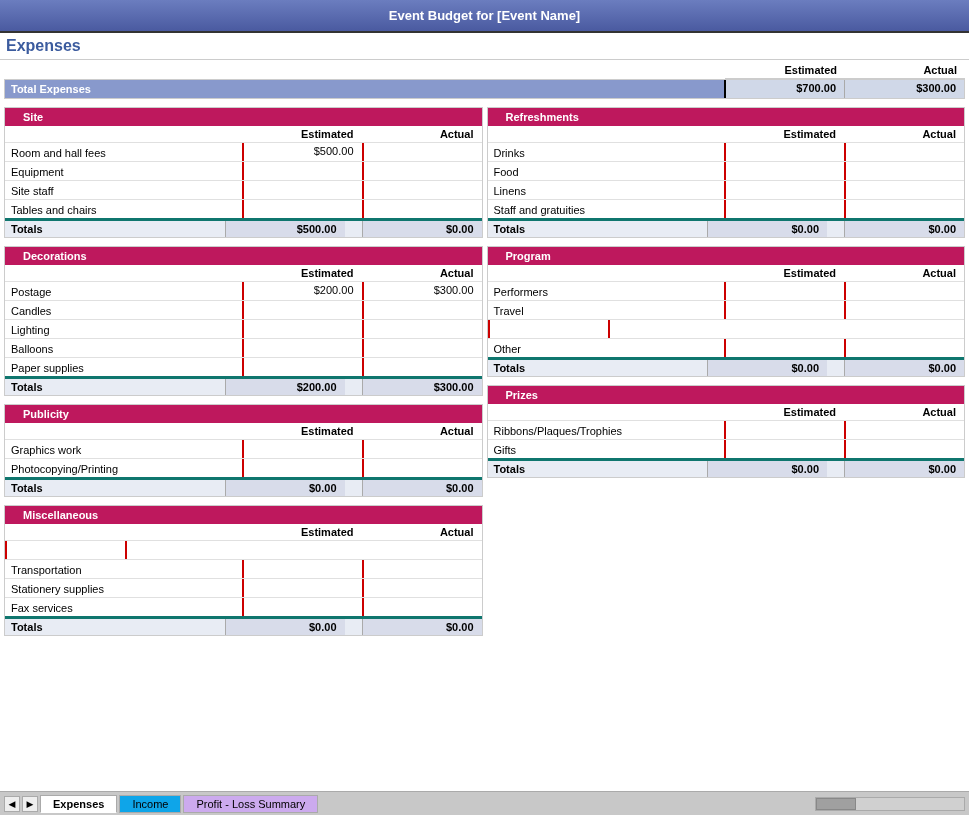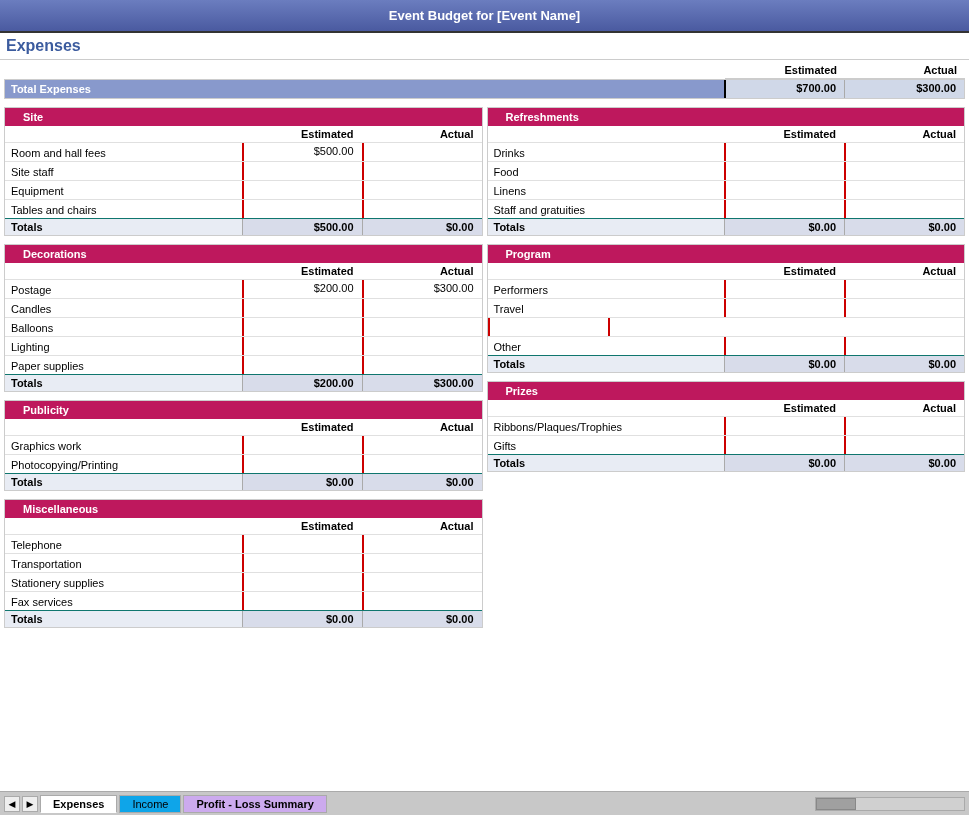"Site staff" div.data-row { order: before "Equipment" -> after "Equipment" }
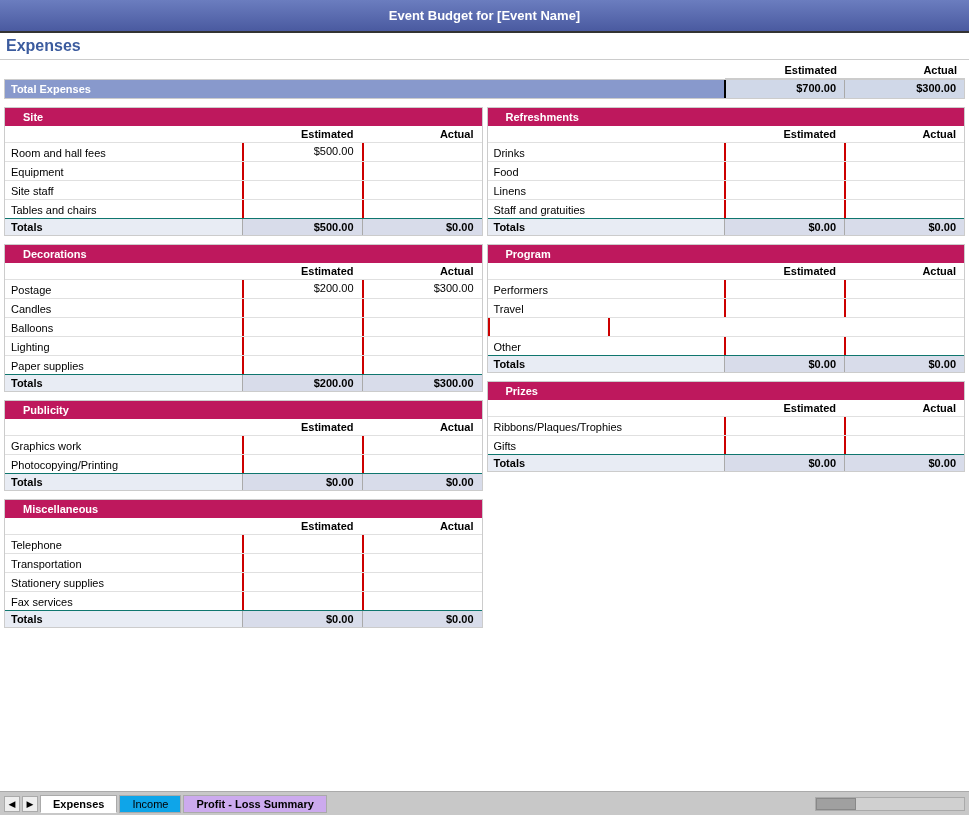"Totals" .totals-row { border-top: 1px solid #0f766e -> 3px solid #0f766e; gap: none -> 17px }
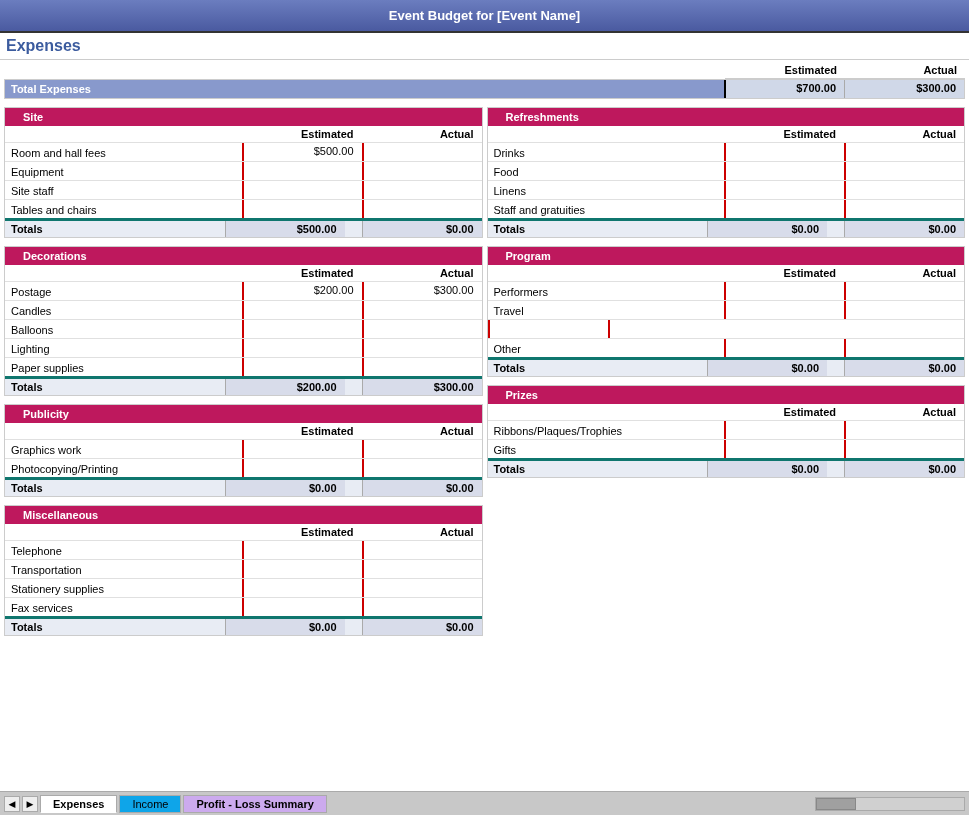"Balloons" div.data-row { order: before "Lighting" -> after "Lighting" }
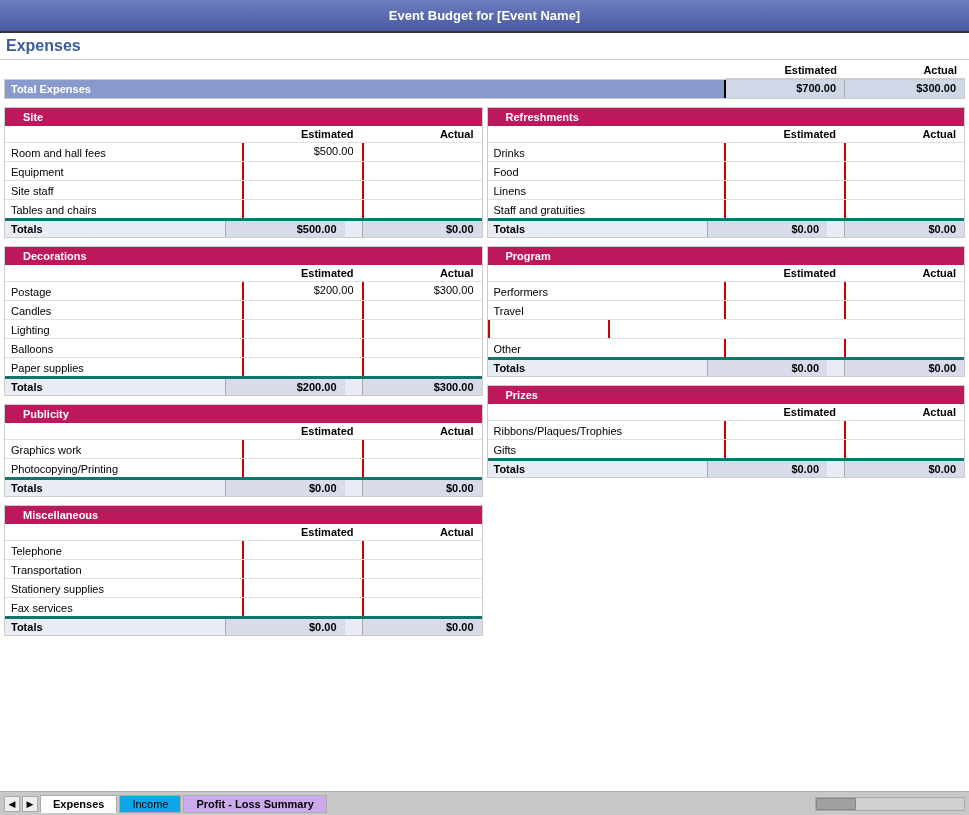"Telephone" div.label-col { html: <div>Telephone</div> -> none }
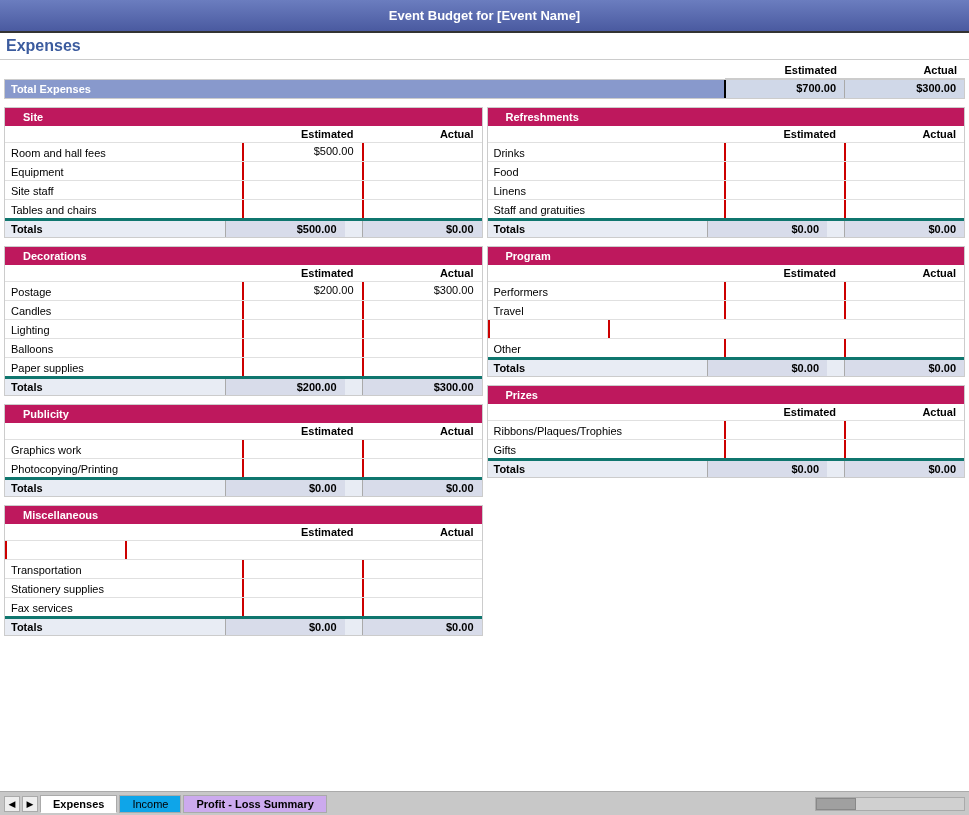"Profit - Loss Summary" .tab.lavender { font-weight: bold -> none }
